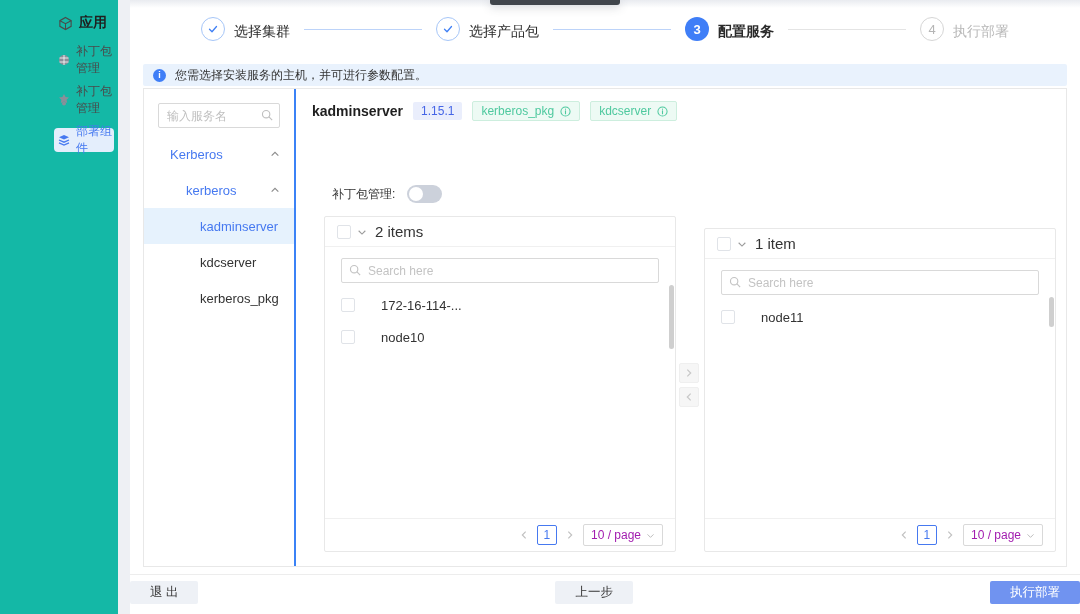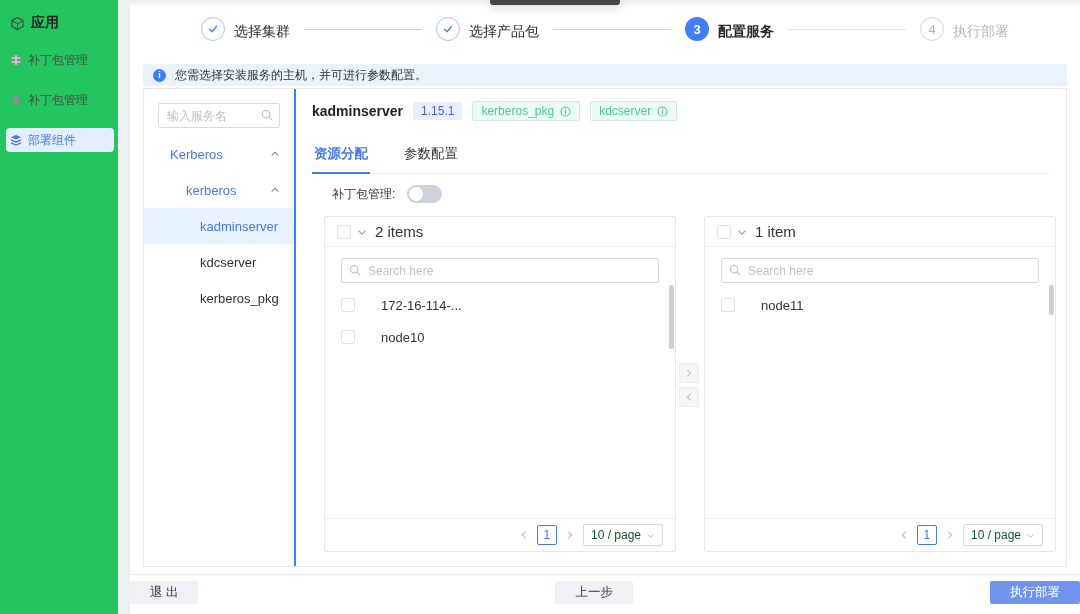"应用" .sidebar { background: #22c55e -> #14b8a6; padding-left: none -> 48px }
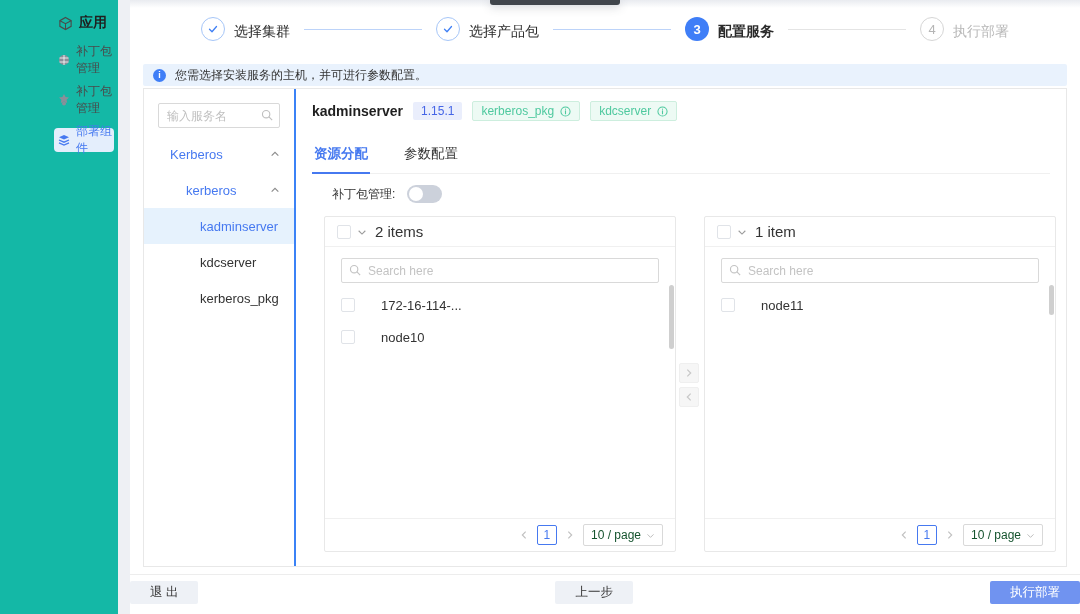"资源分配" div.tabs { html: <div> <div>资源分配</div> <div>参数配置</div> </div> -> none }
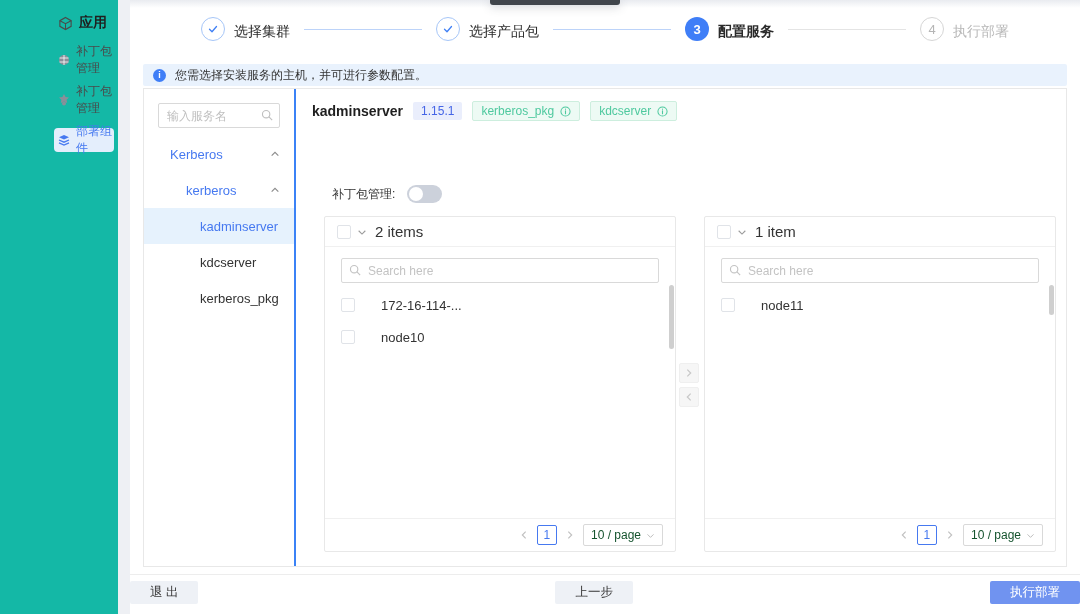"1 item" .tcard.right { margin-top: none -> 12px }
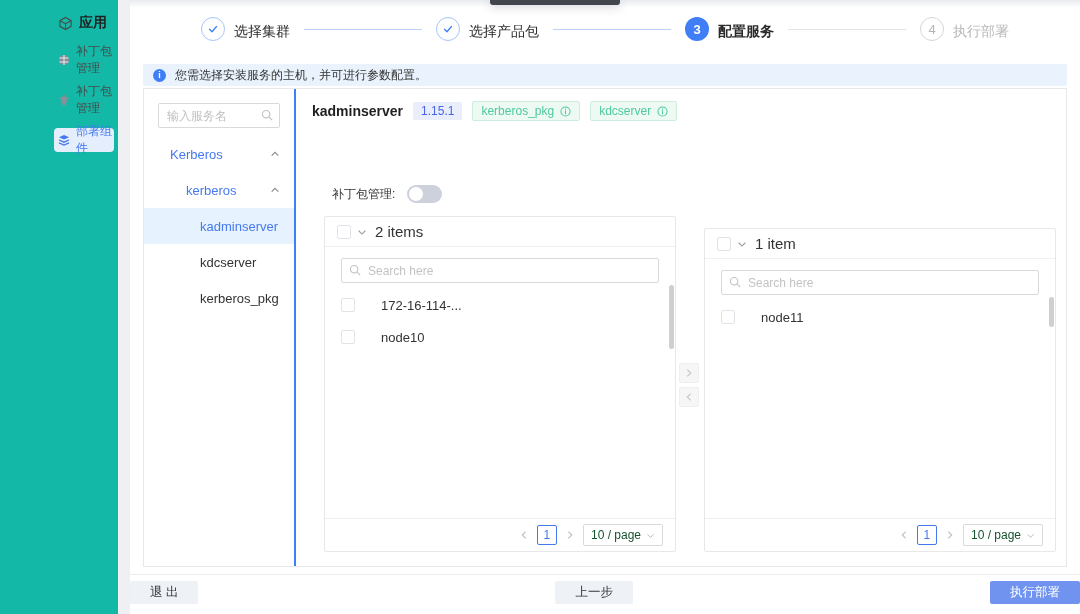"10 / page" .pg-size { color: #14532d -> #a21caf }
